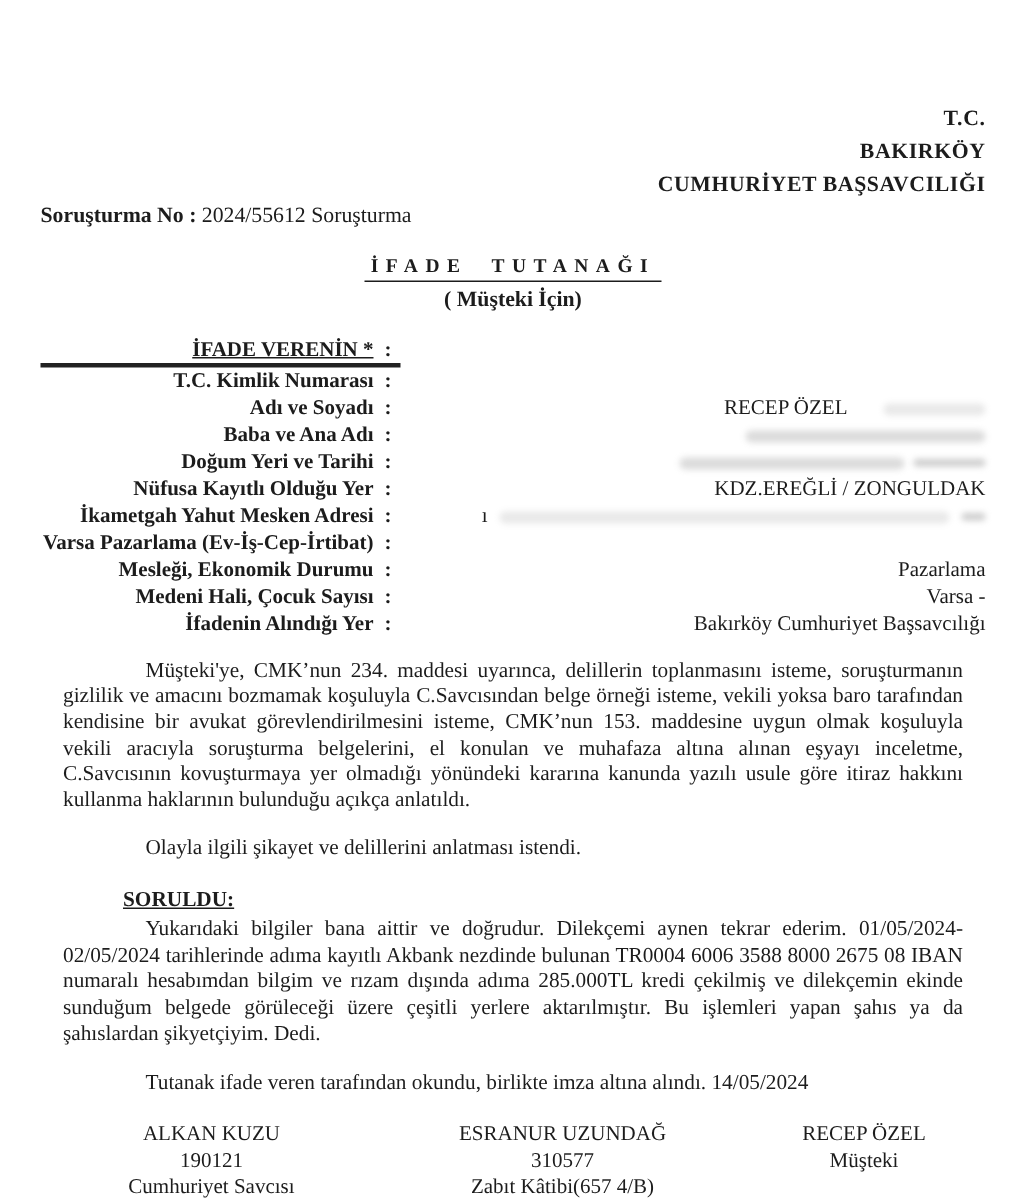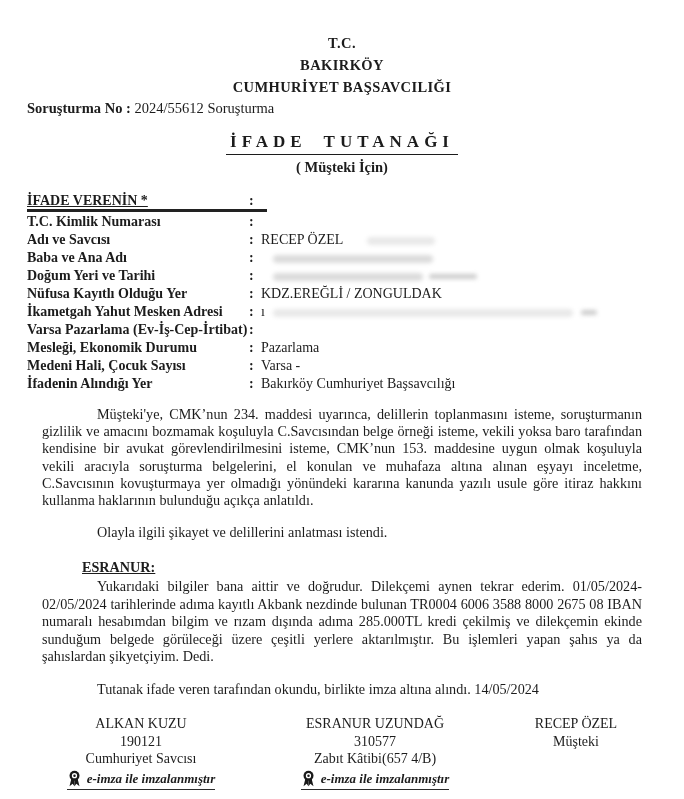"T.C." .hdr { margin-top: none -> 36px; text-align: center -> right }
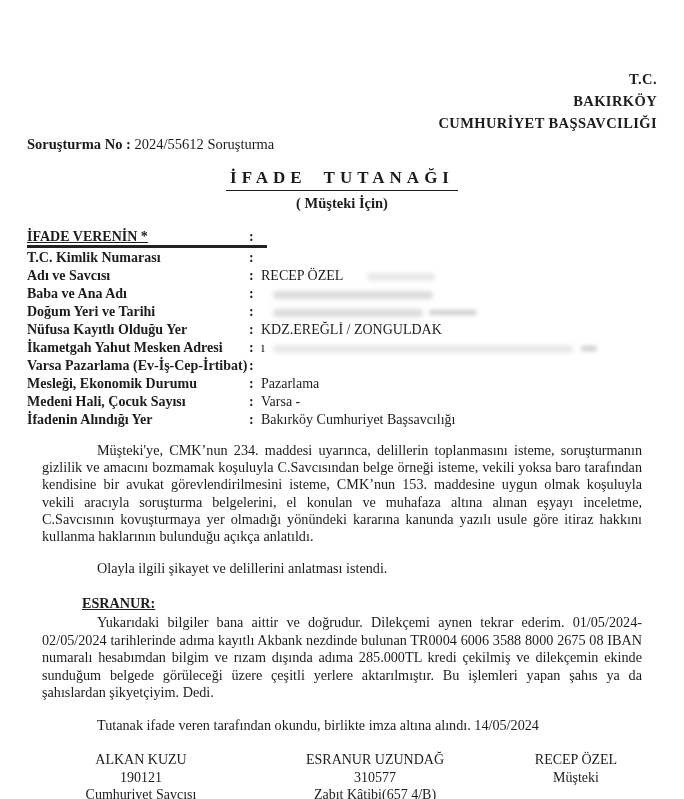"İFADE TUTANAĞI" .title-main { font-size: 17px -> 13px }
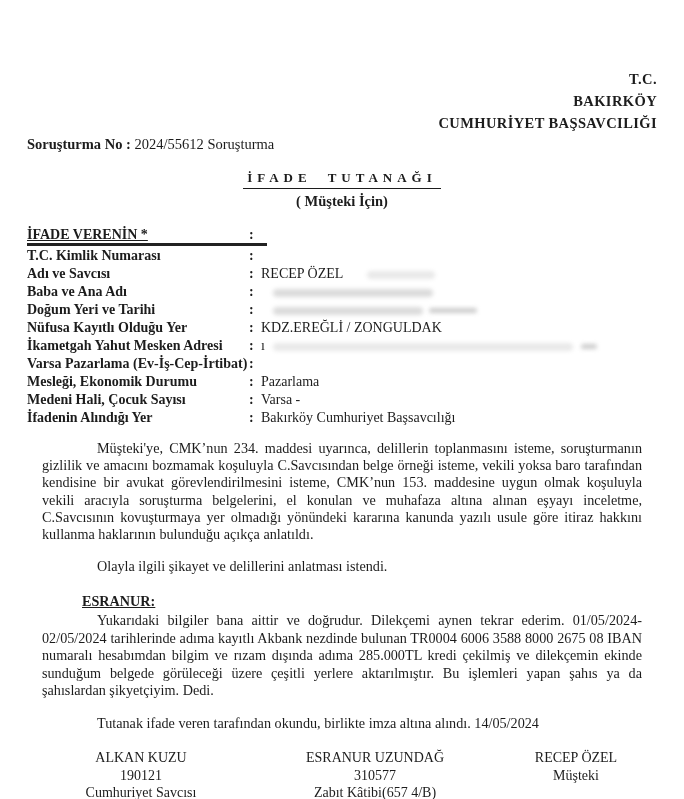"İFADE VERENİN *" .info { text-align: none -> right }
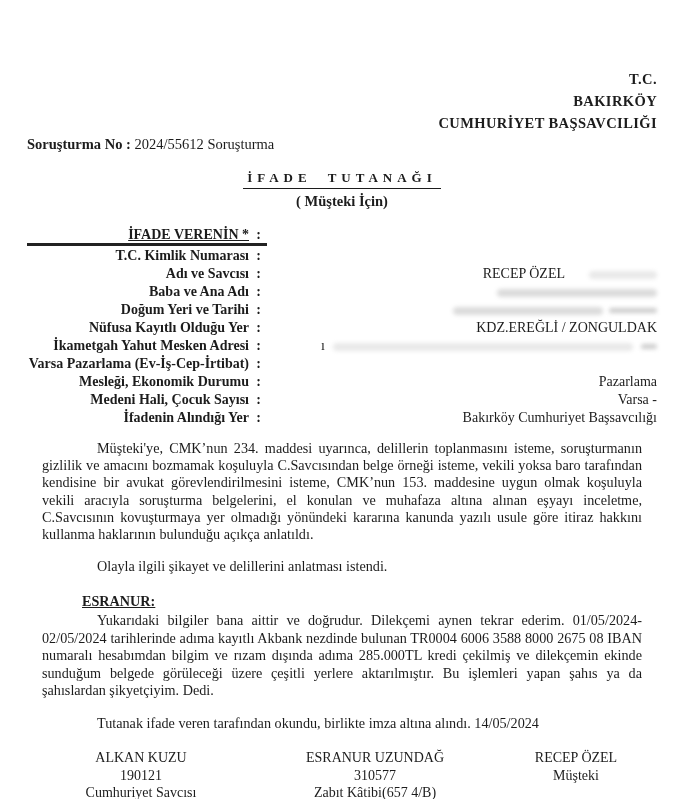"Adı ve Savcısı" span.lbl { text: Savcısı -> Soyadı }
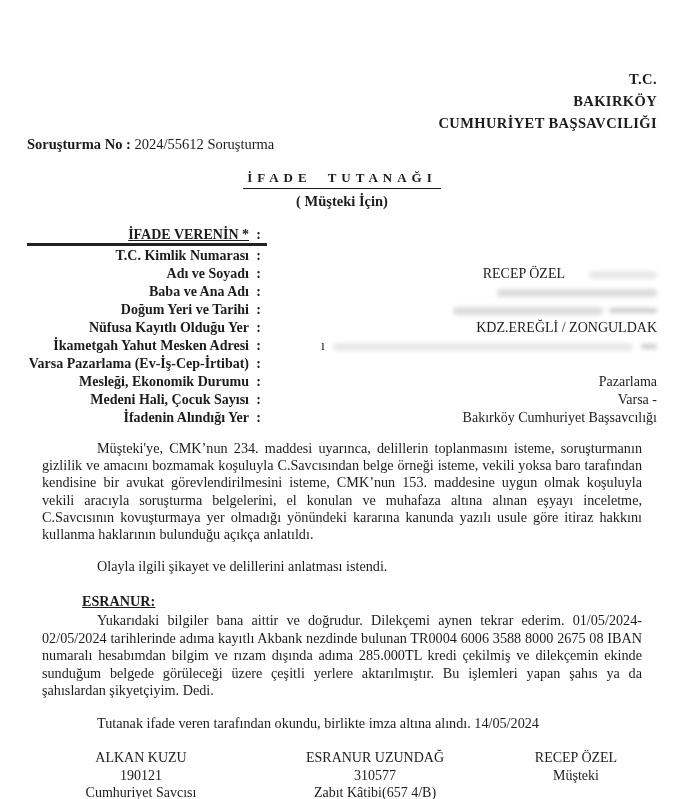"ESRANUR:" span.soruldu { text: ESRANUR -> SORULDU }
